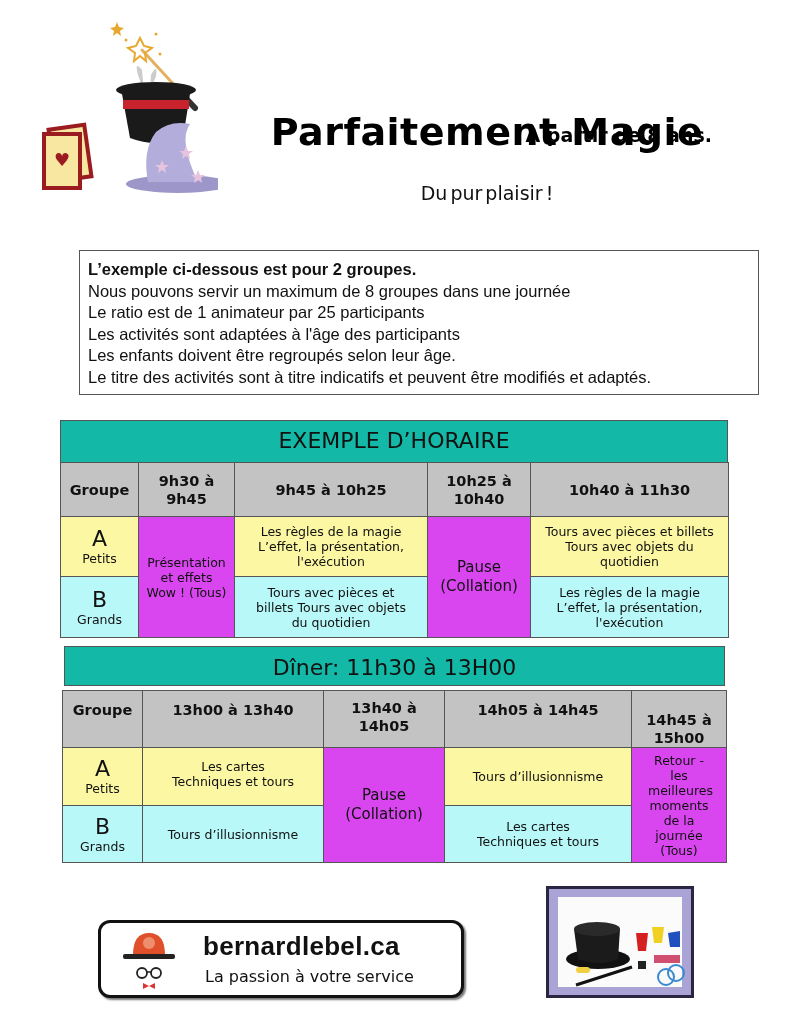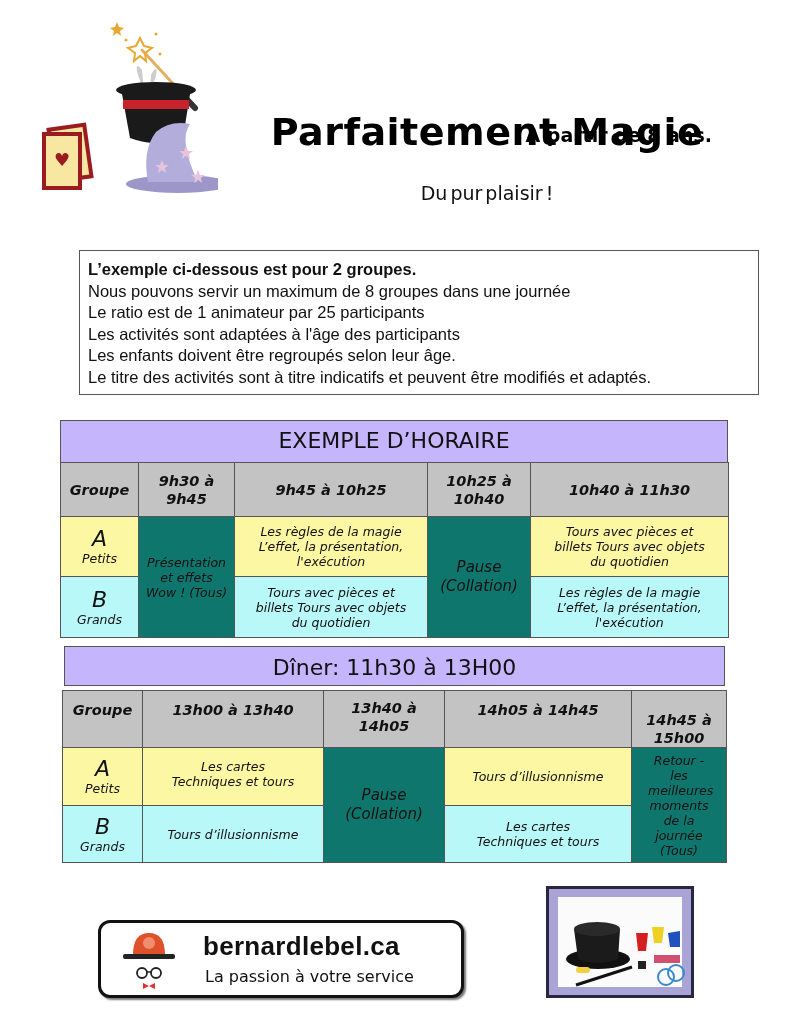"EXEMPLE D’HORAIRE" .title-box { background: #c4b5fd -> #14b8a6 }
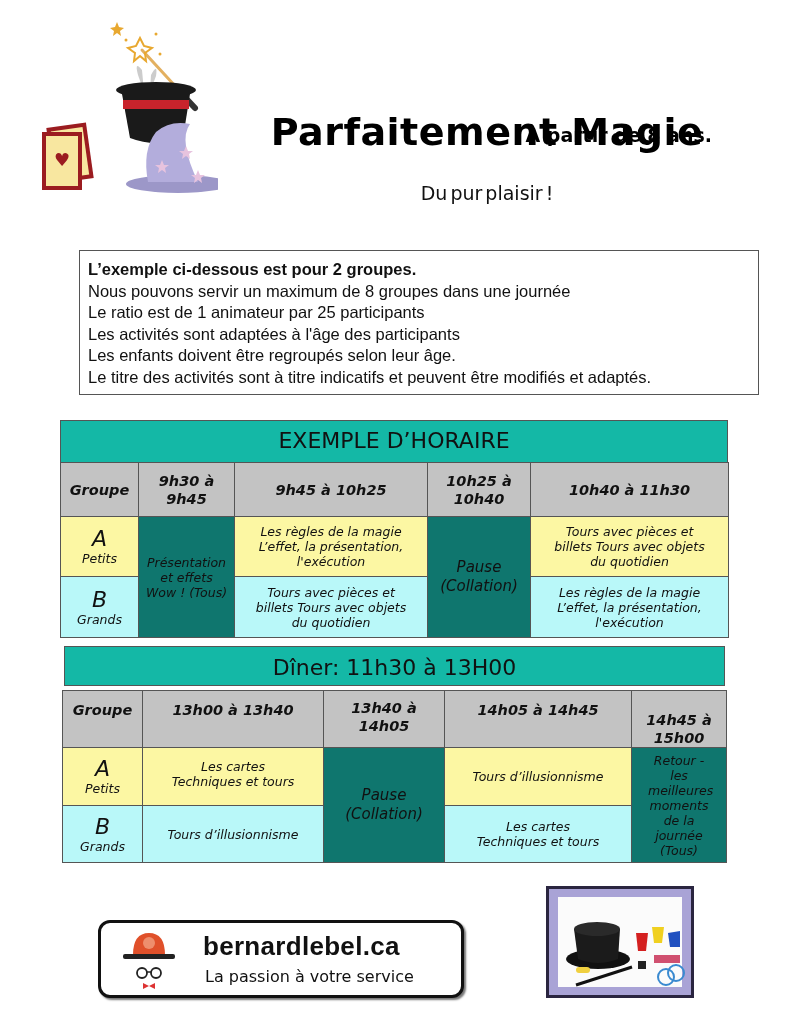"Groupe" table.sched { font-style: italic -> none }
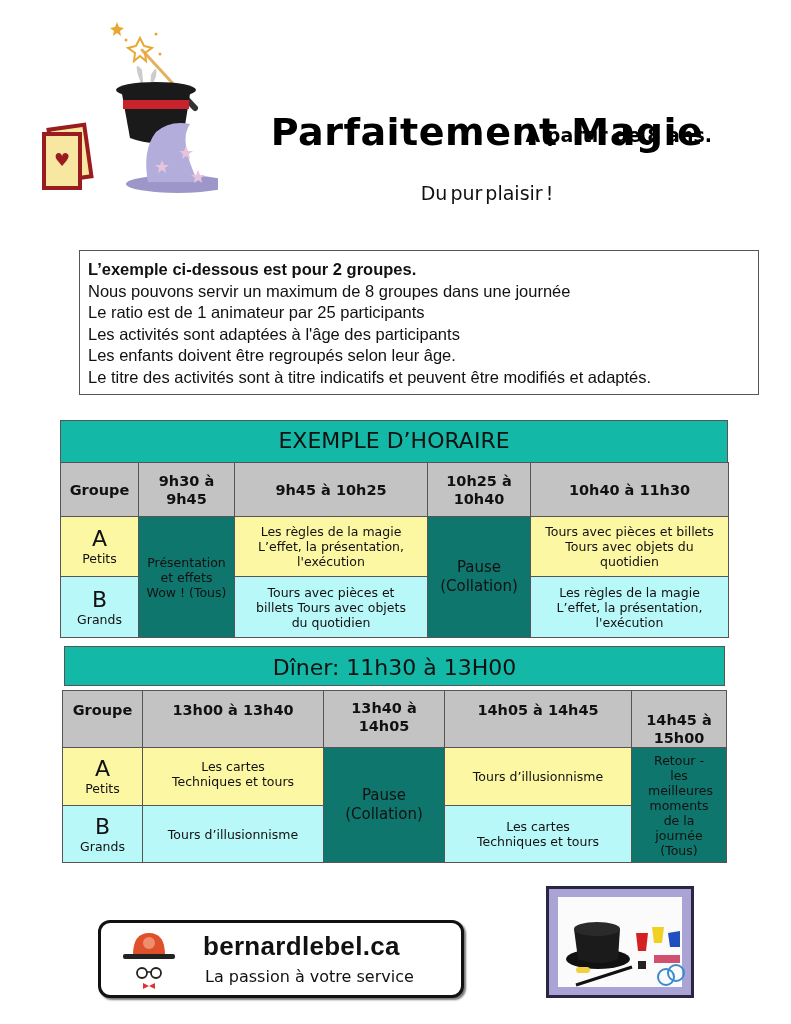"Présentation et effets Wow !" td.white { background: #0f766e -> #d946ef }
